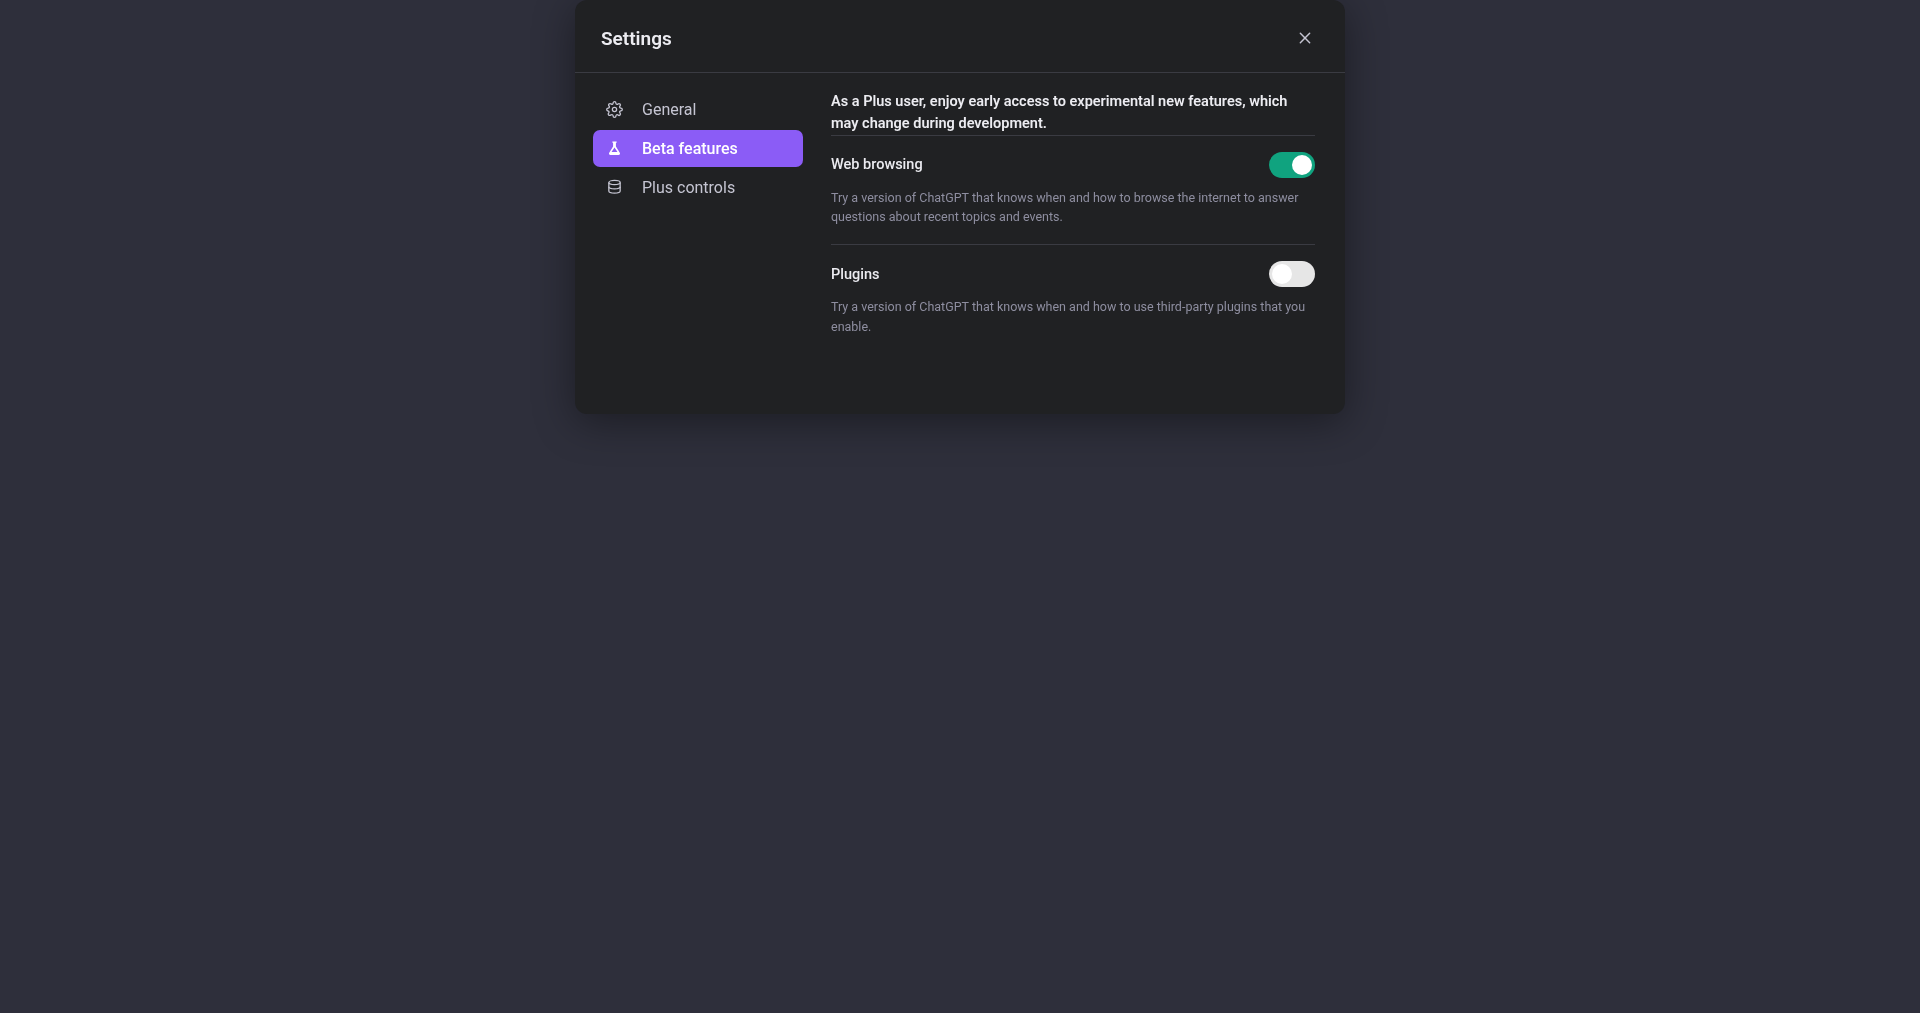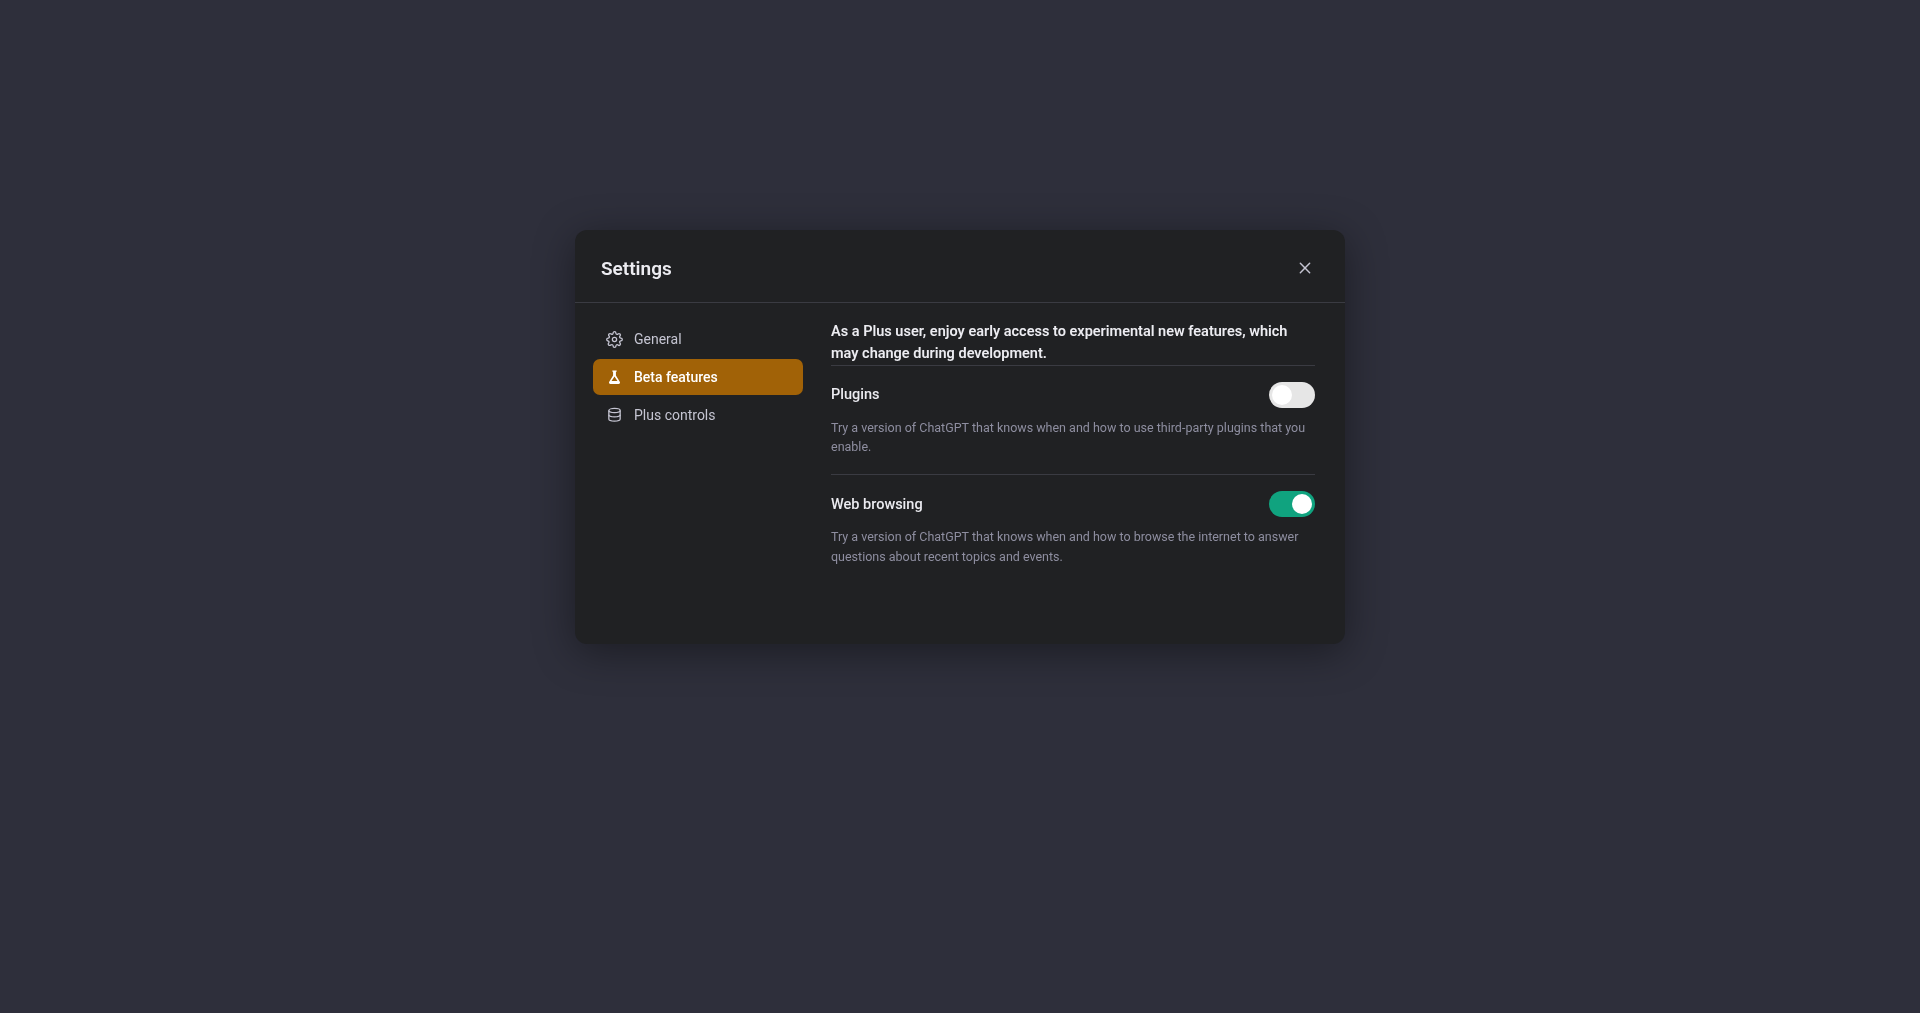"Settings" .modal { margin-top: 230px -> none }
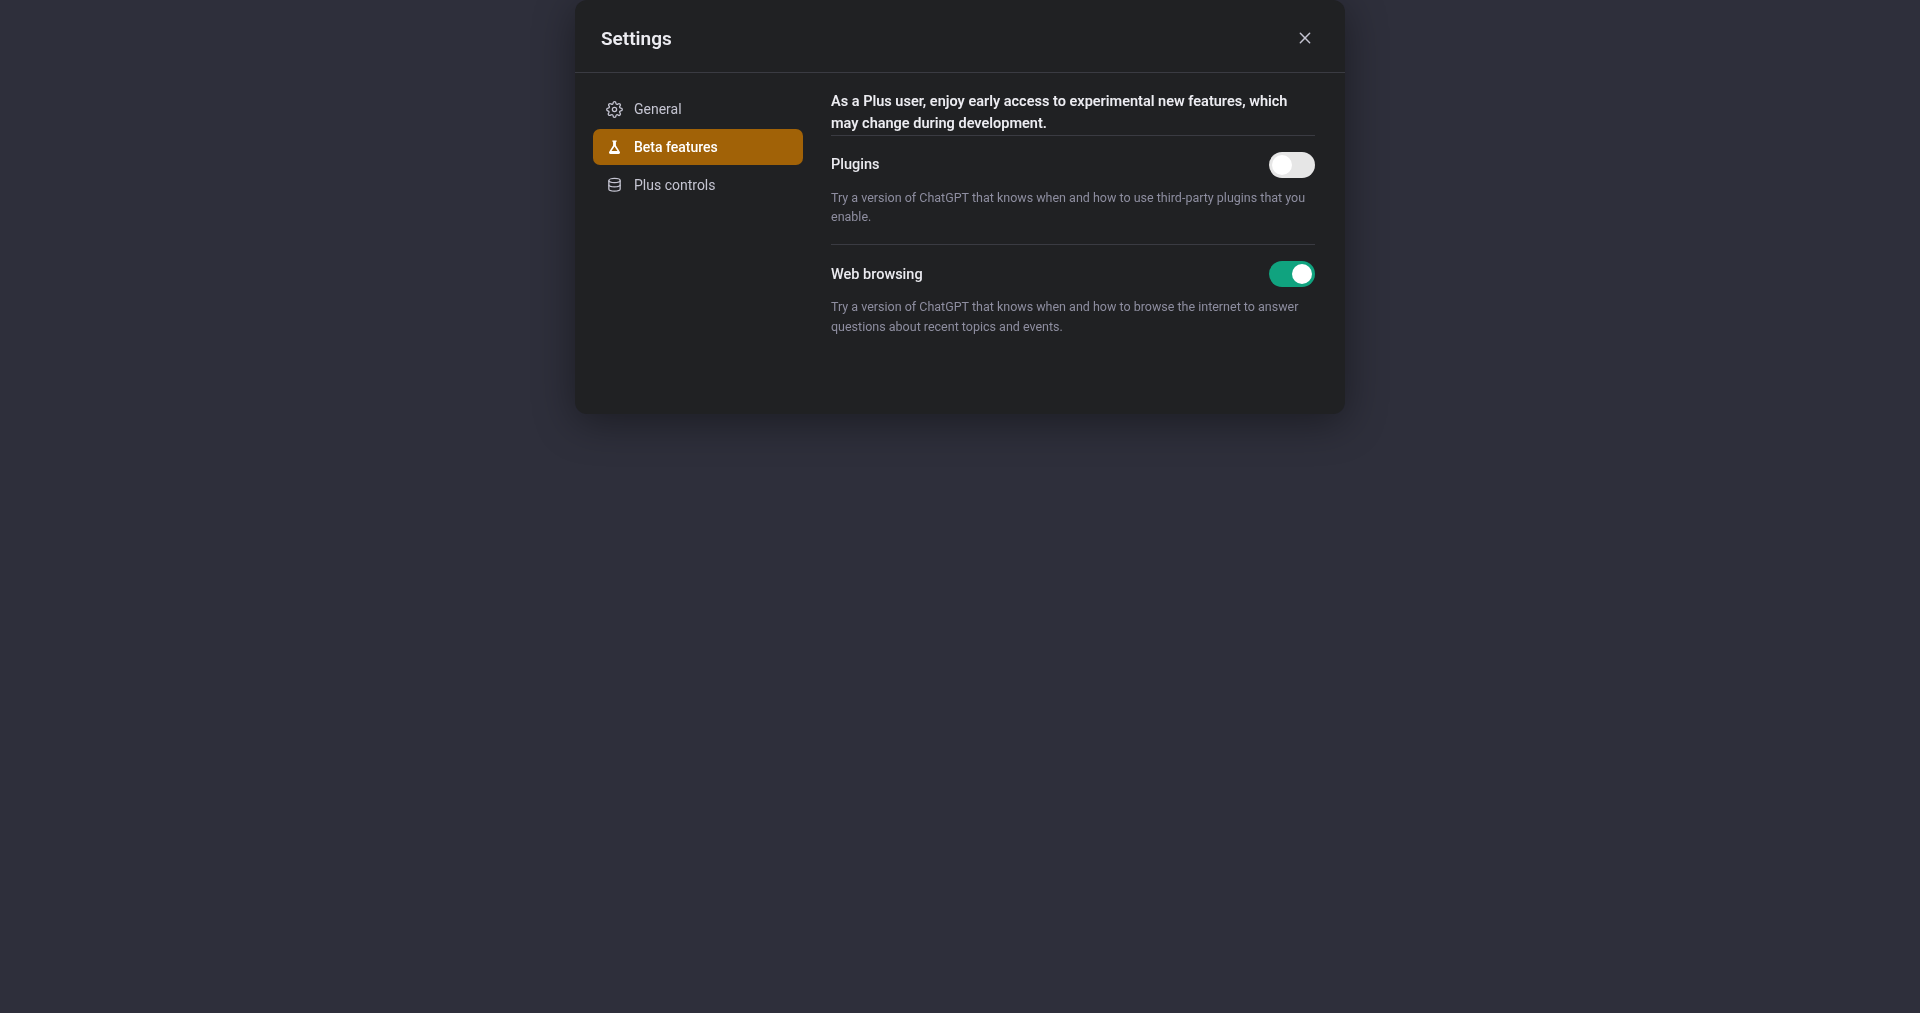"General" .sidebar-item { font-size: 14px -> 16px; gap: 11px -> 19px }
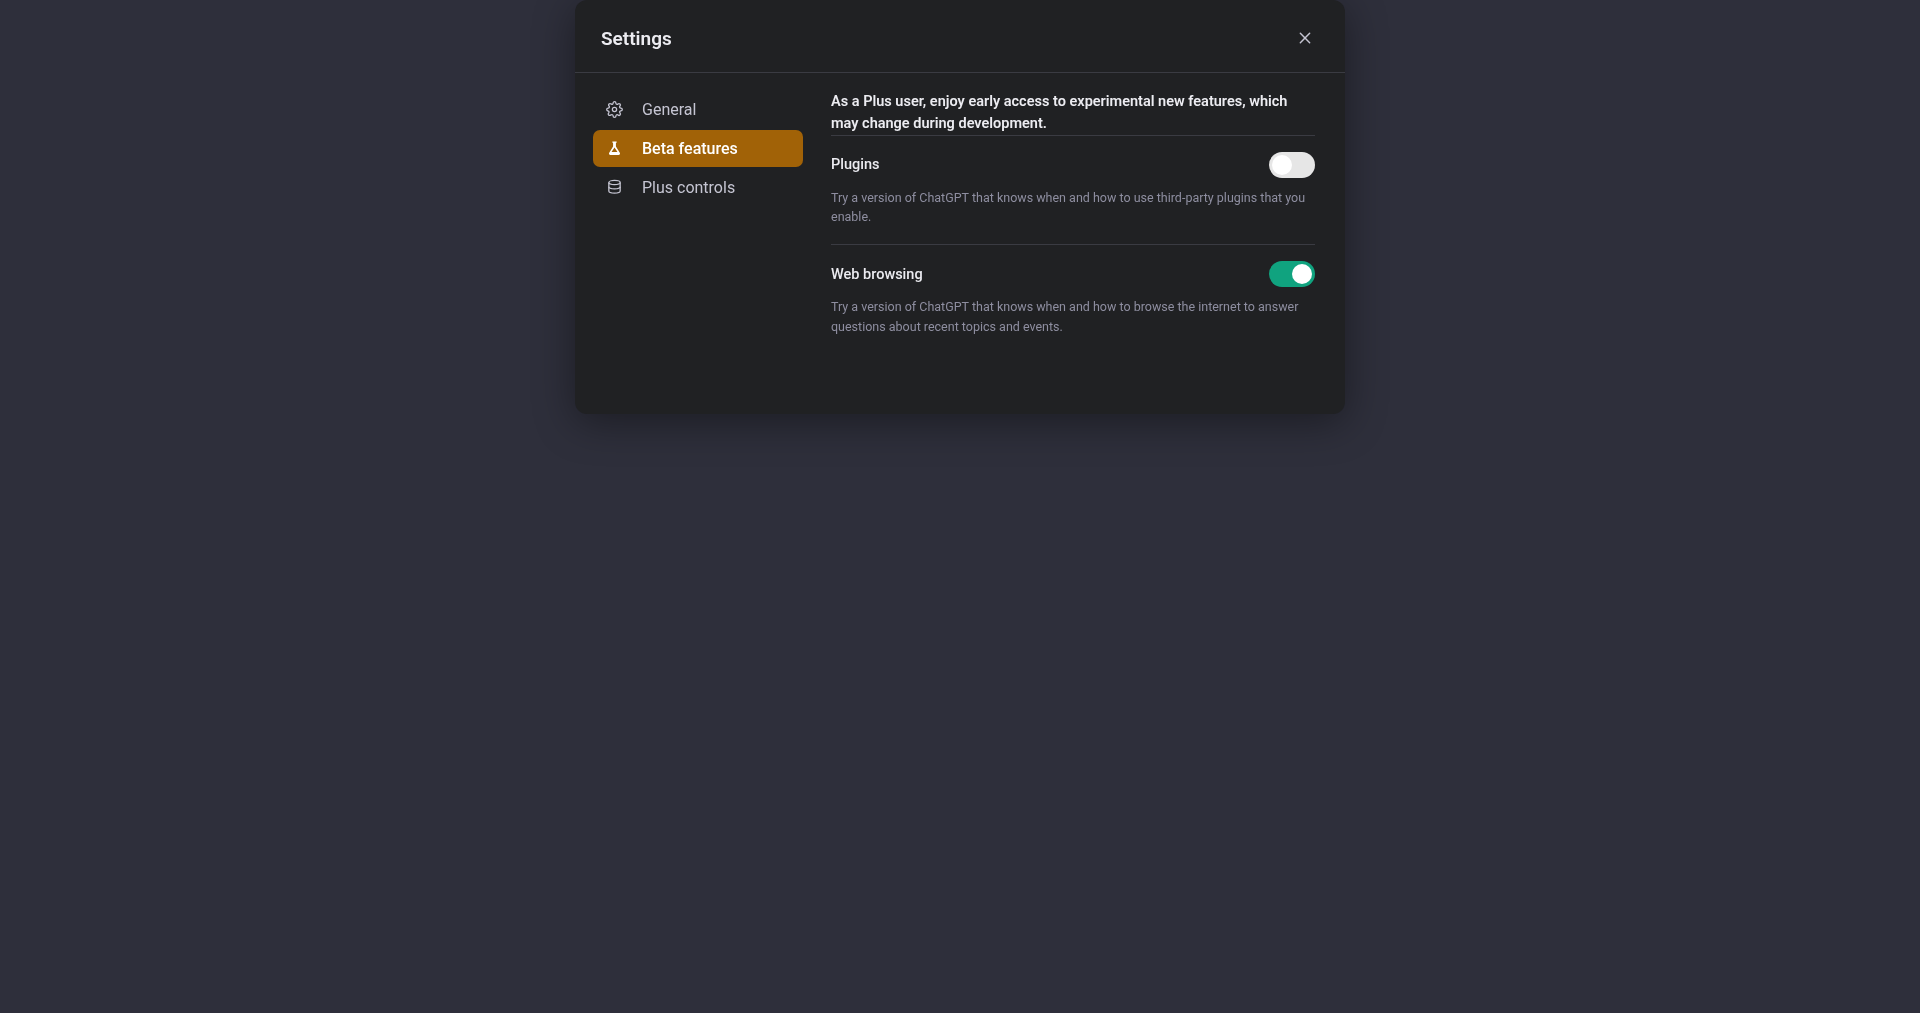"Beta features" .sidebar-item.active { background: #a16207 -> #8b5cf6 }
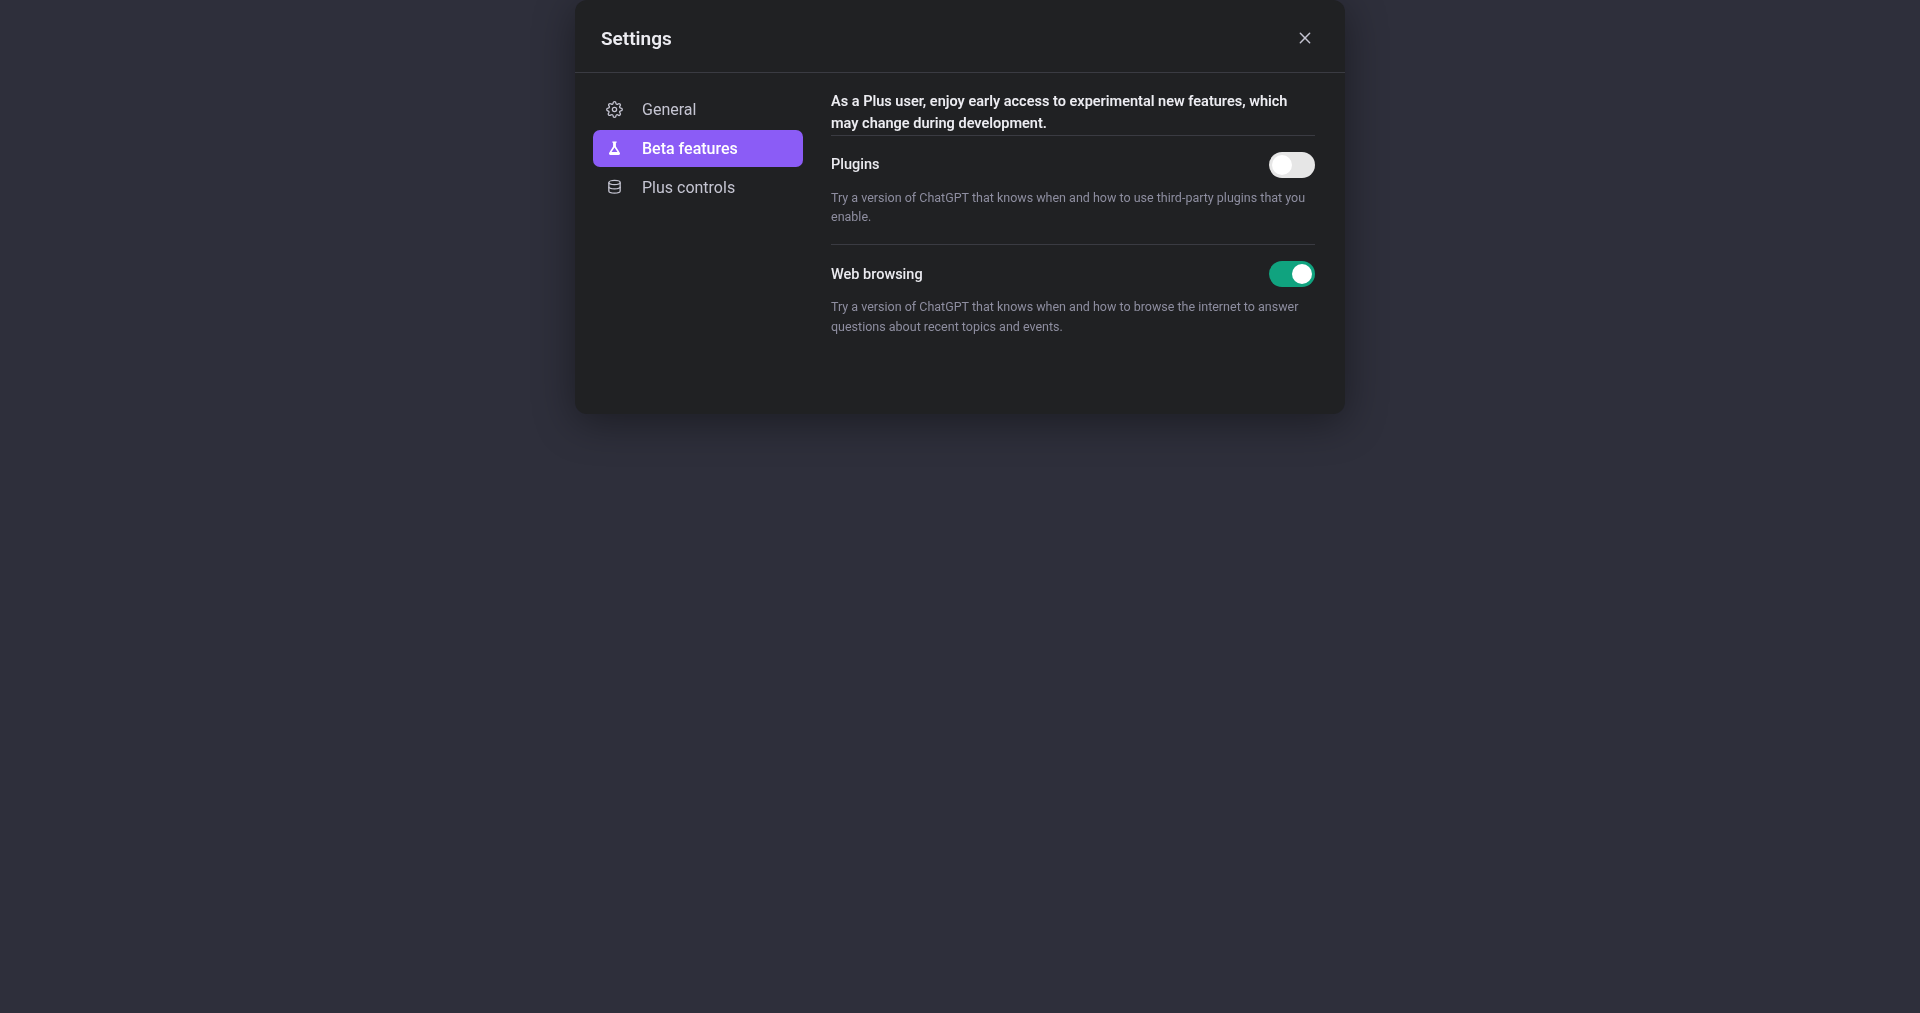"Plugins" div.feature { order: before "Web browsing" -> after "Web browsing" }
